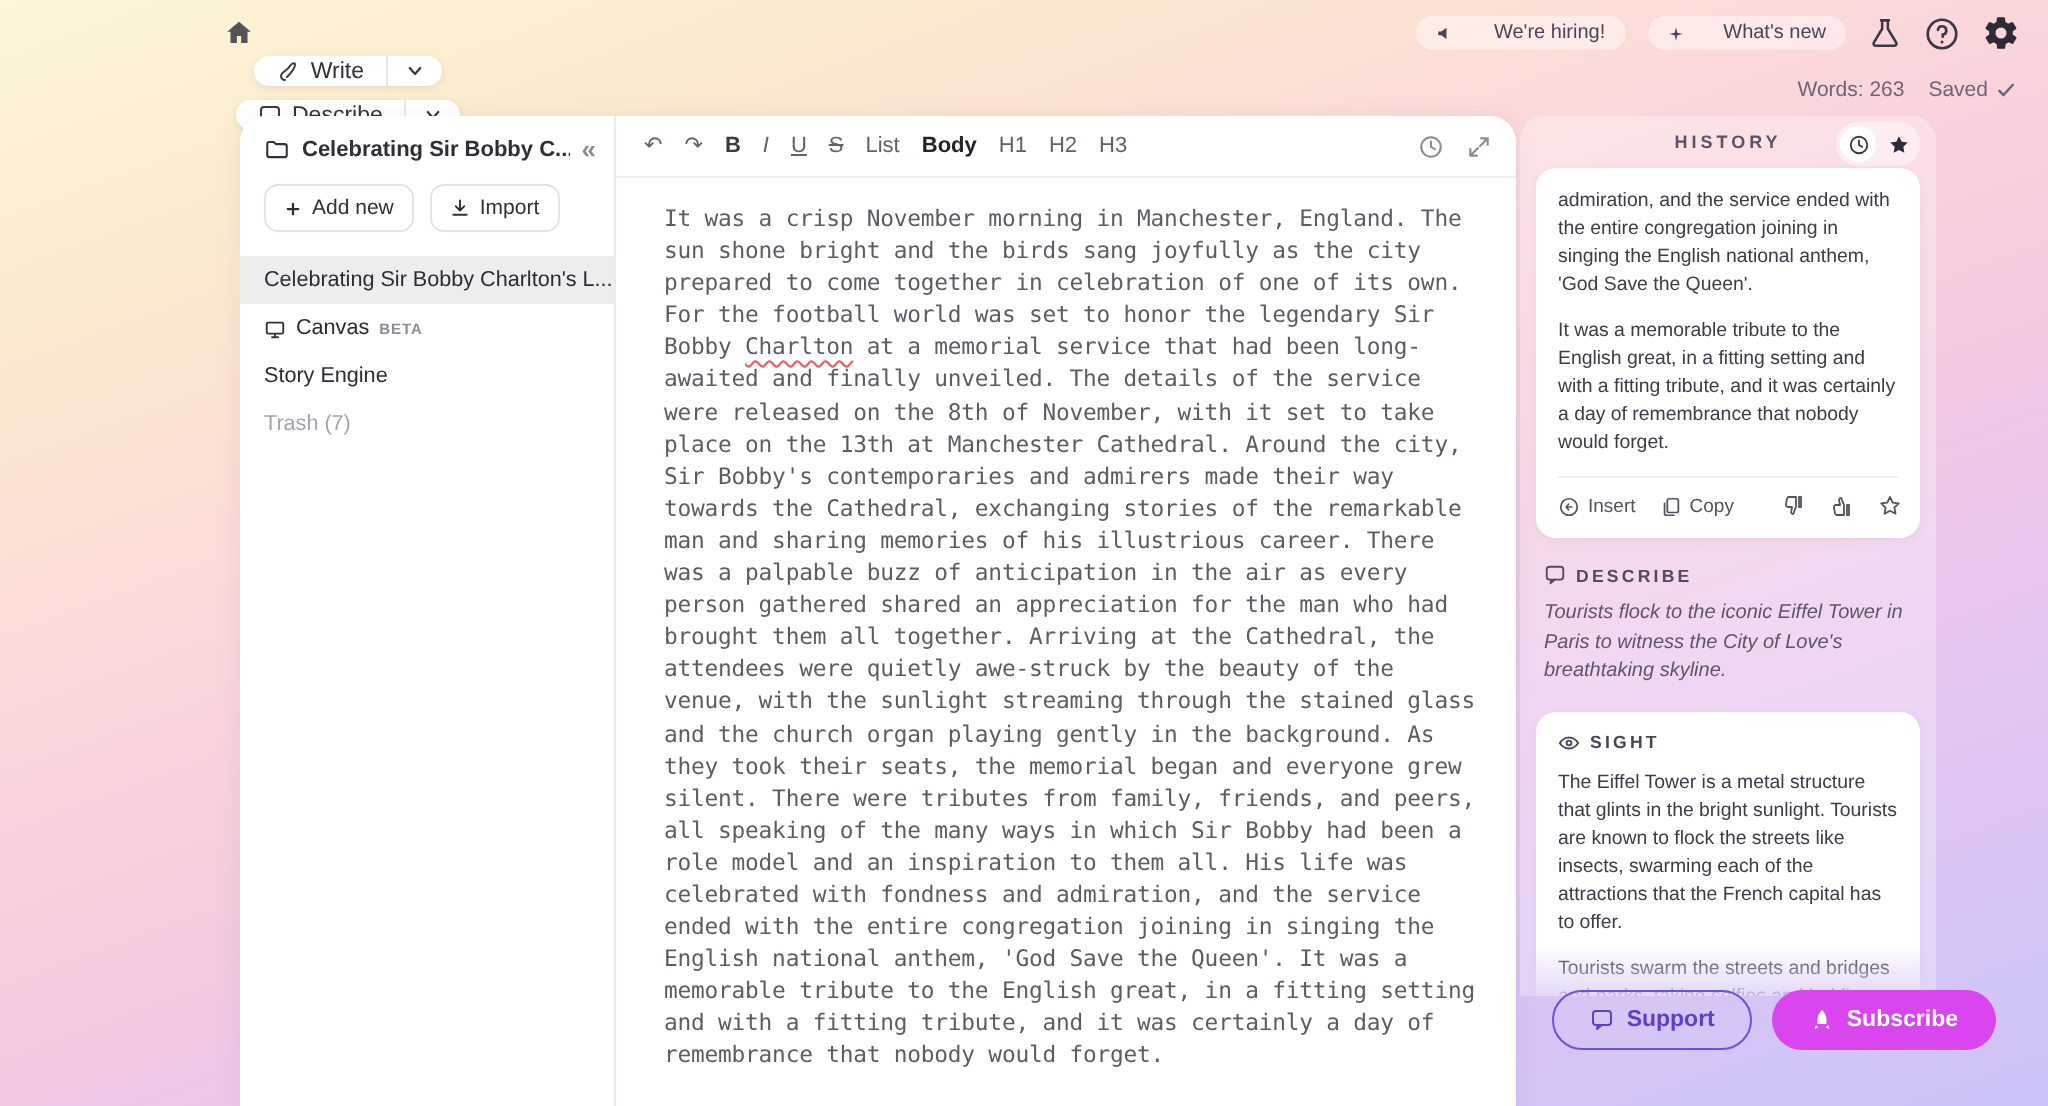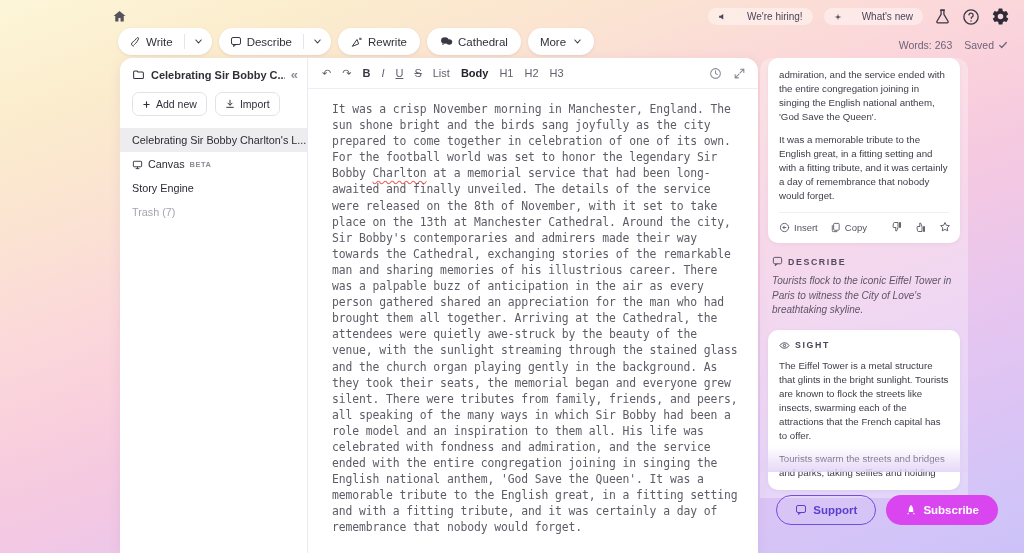"Write" .action-bar { flex-direction: none -> column }
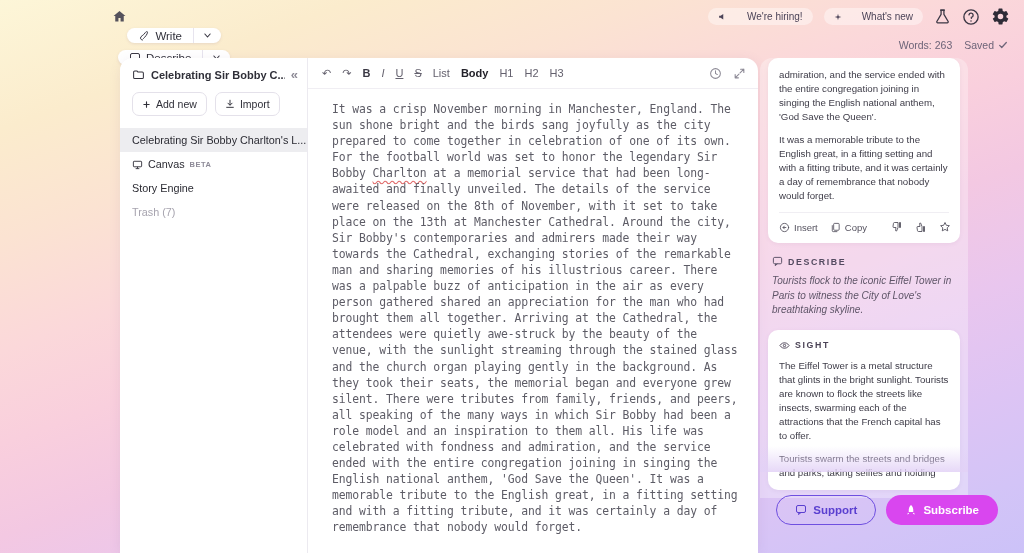"HISTORY" div.rp-header { html: none -> <div> <span>HISTORY</span> <div> <div> <span> <svg> <circle></circle> <path></path> </svg> </span> </div> <div> <span> <svg> <path></path> </svg> </span> </div> </div> </div> }
